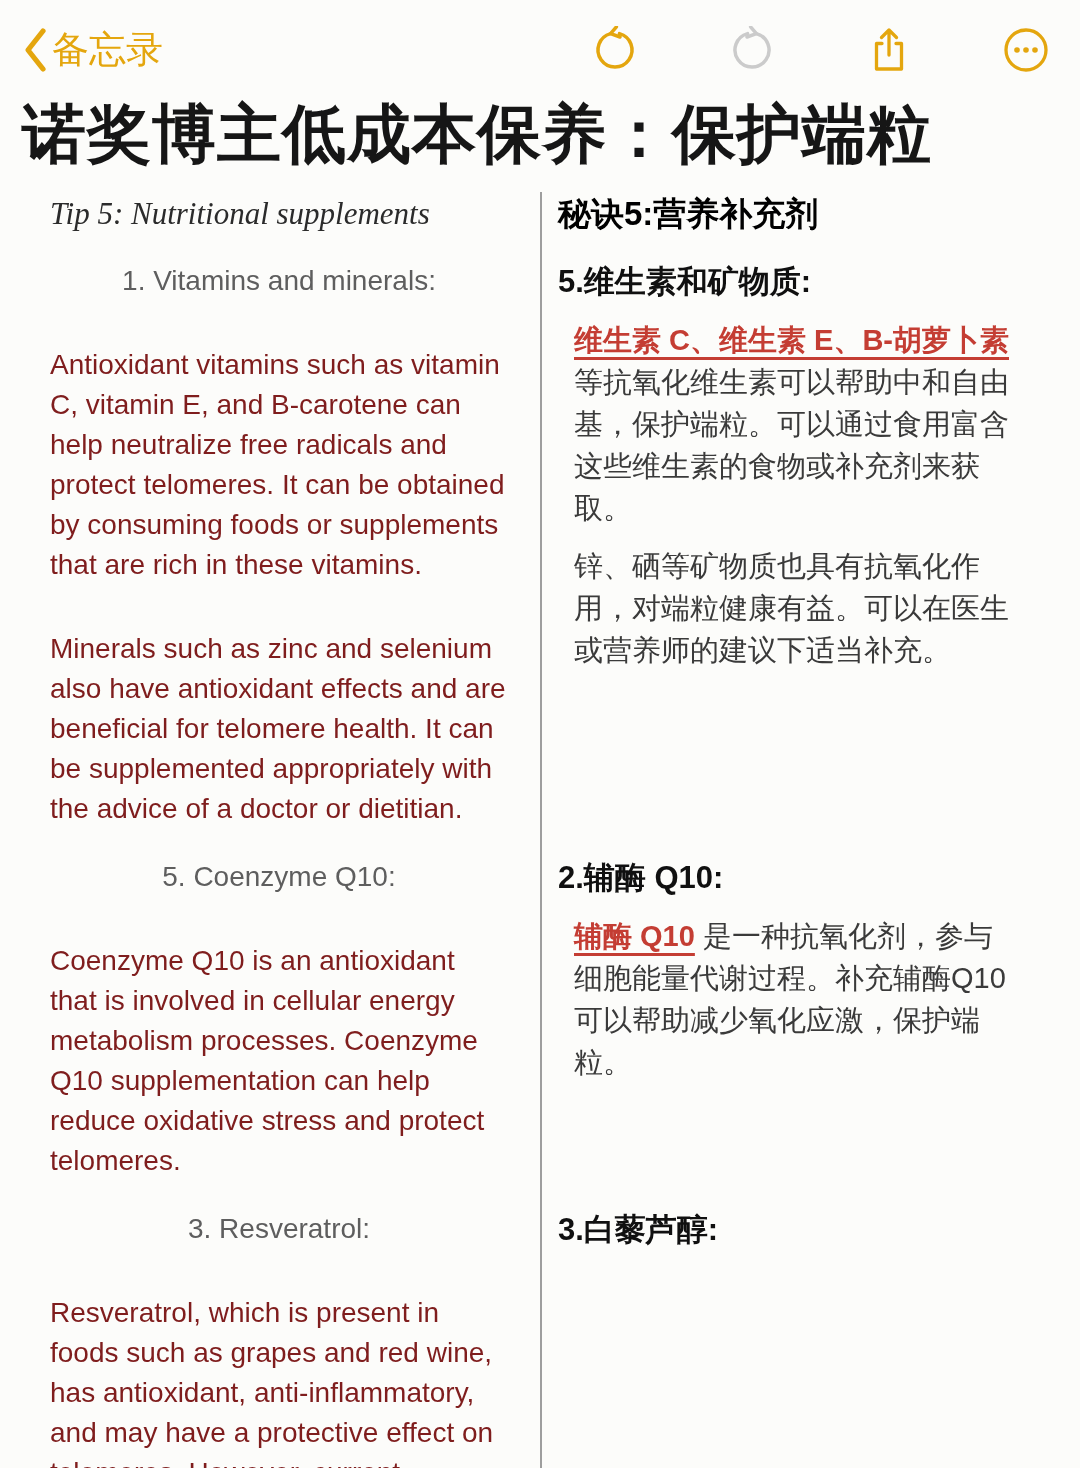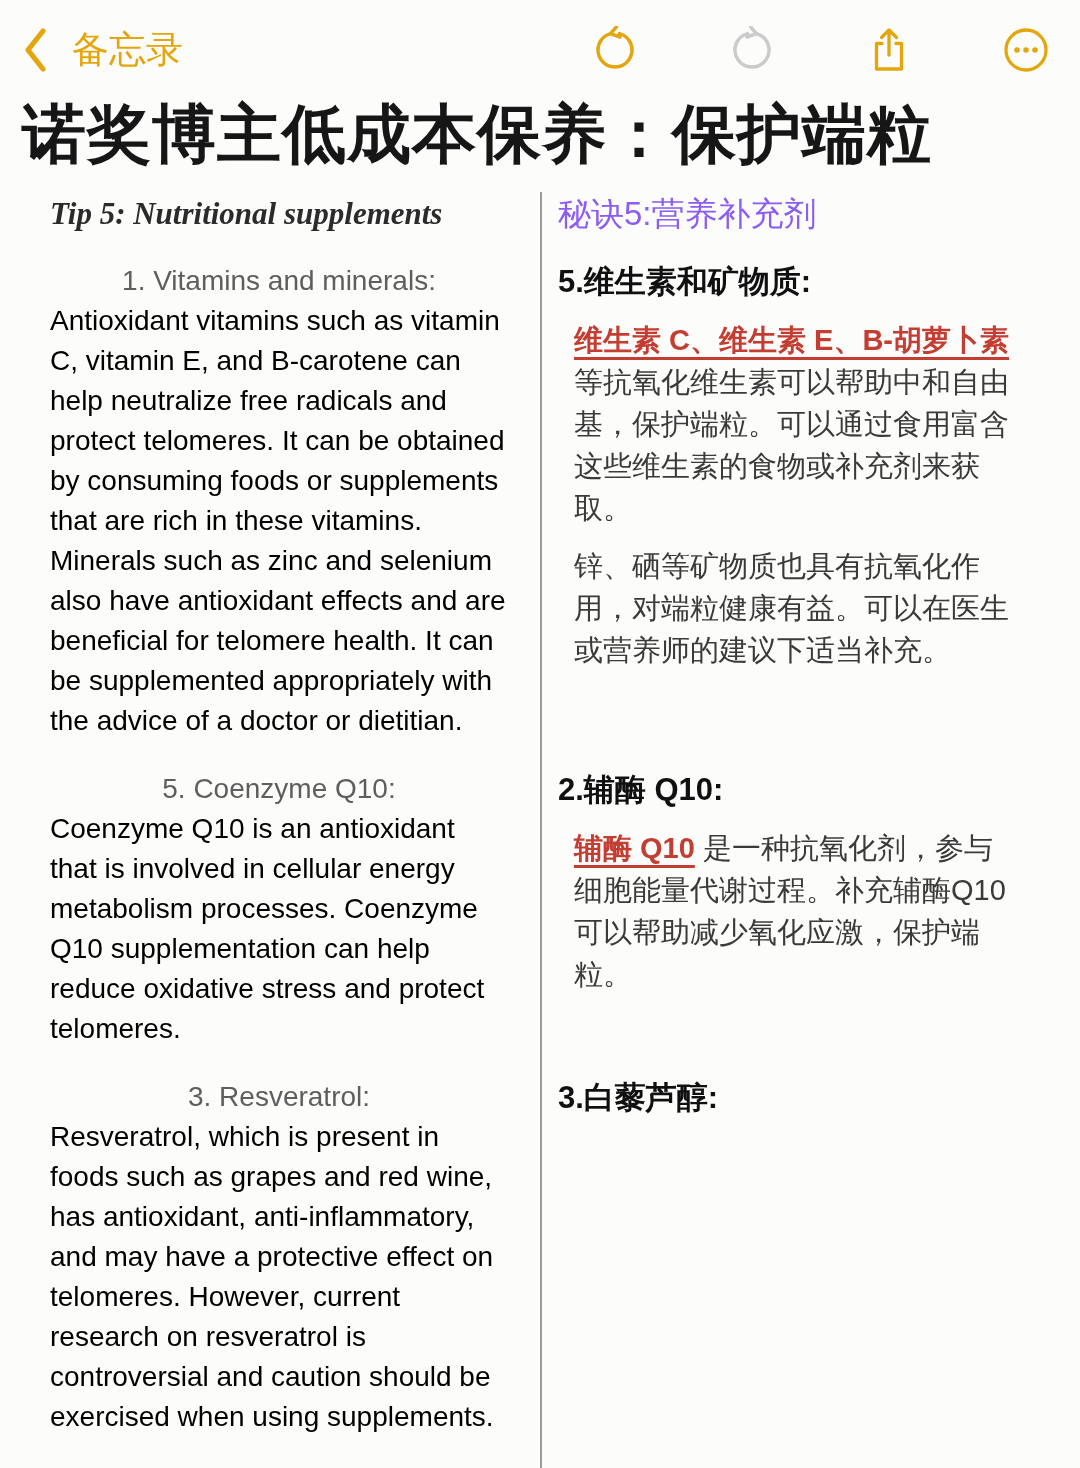"备忘录" .back-btn { gap: 24px -> 4px }
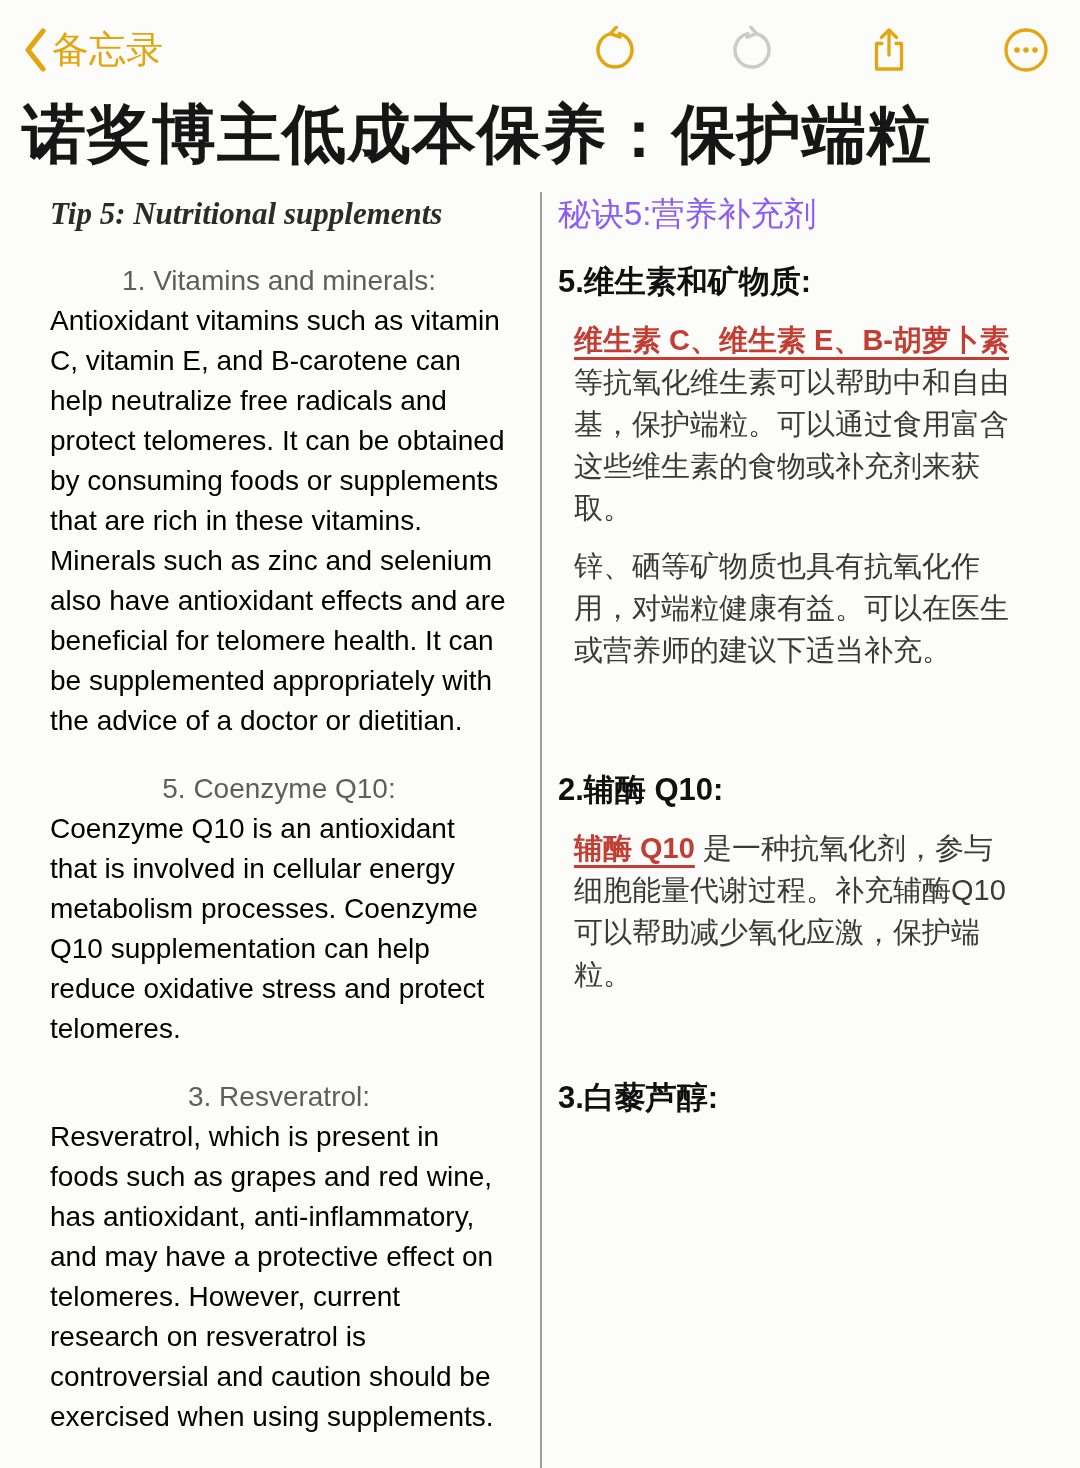"Tip 5: Nutritional supplements" .en-heading { font-weight: 700 -> 400 }
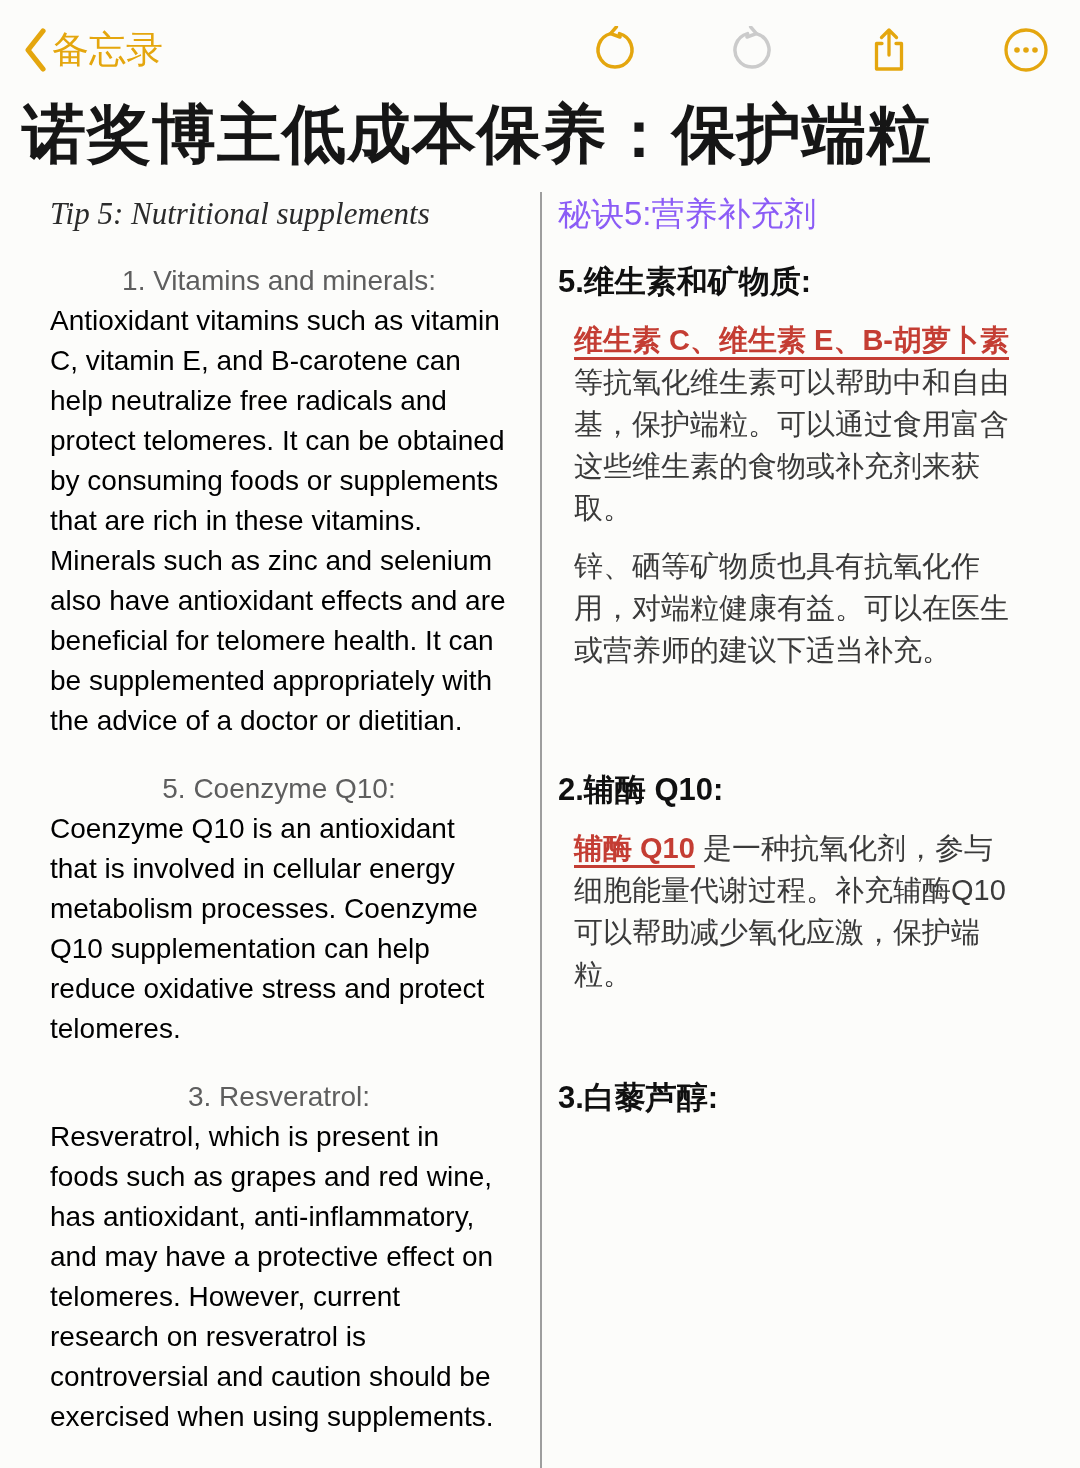"秘诀5:营养补充剂" .zh-heading { color: #8b5cf6 -> #000000; font-weight: 400 -> 700 }
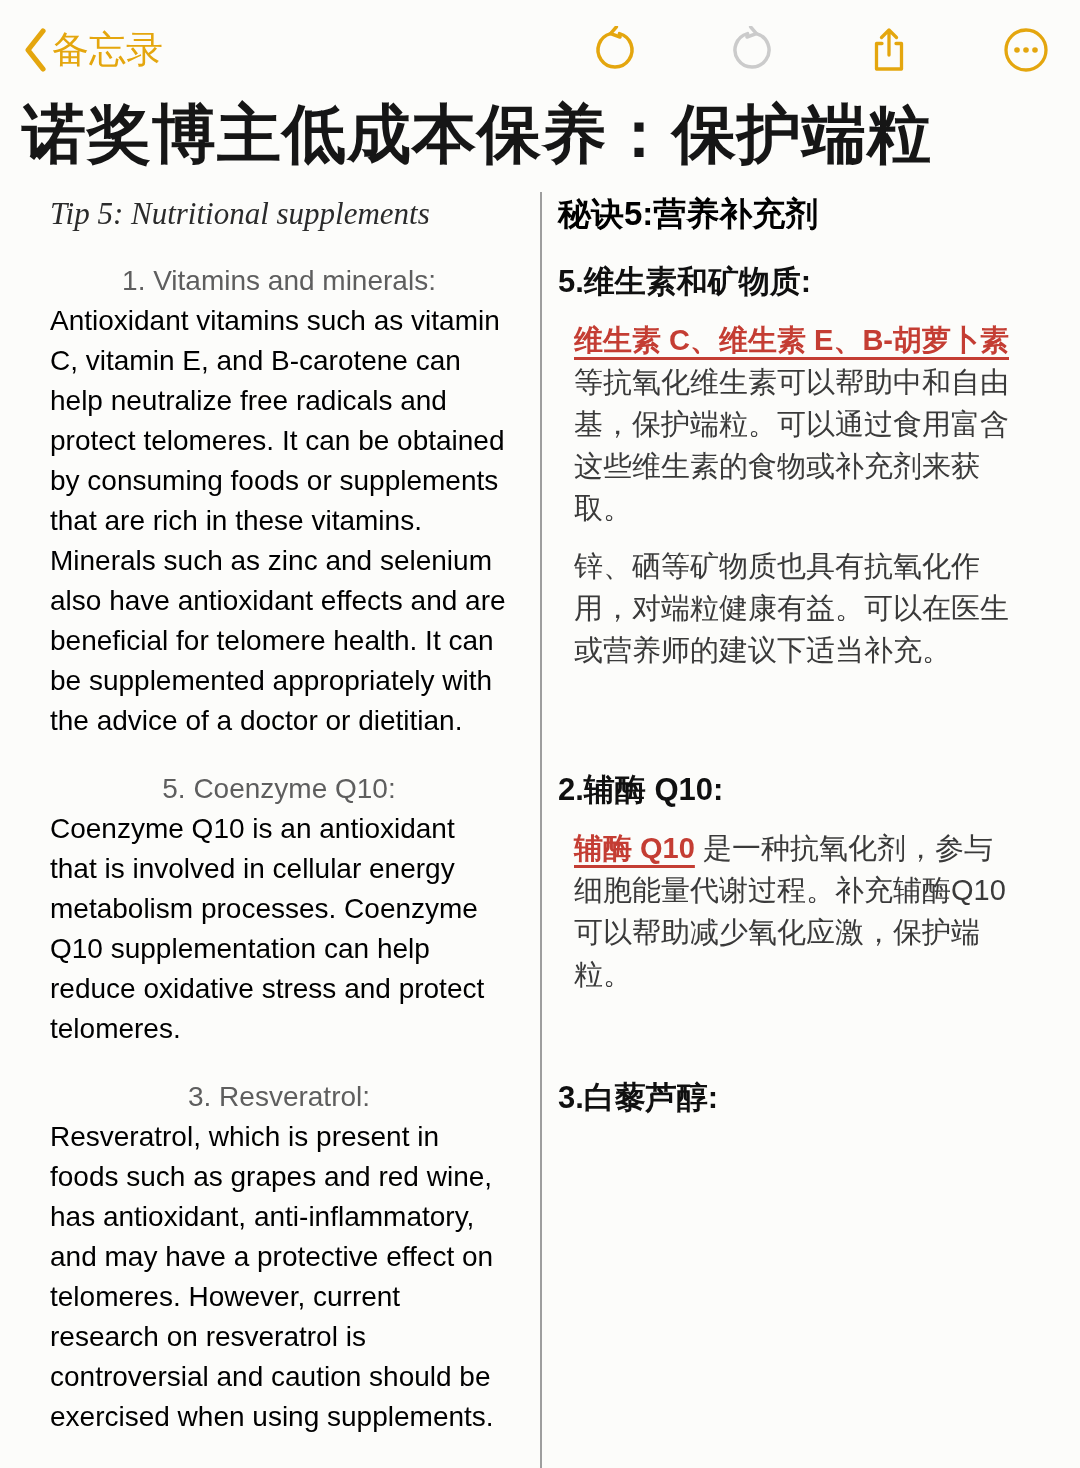"Antioxidant vitamins such as vitamin" .en-body { color: #000000 -> #7f1d1d; margin-top: none -> 44px }
